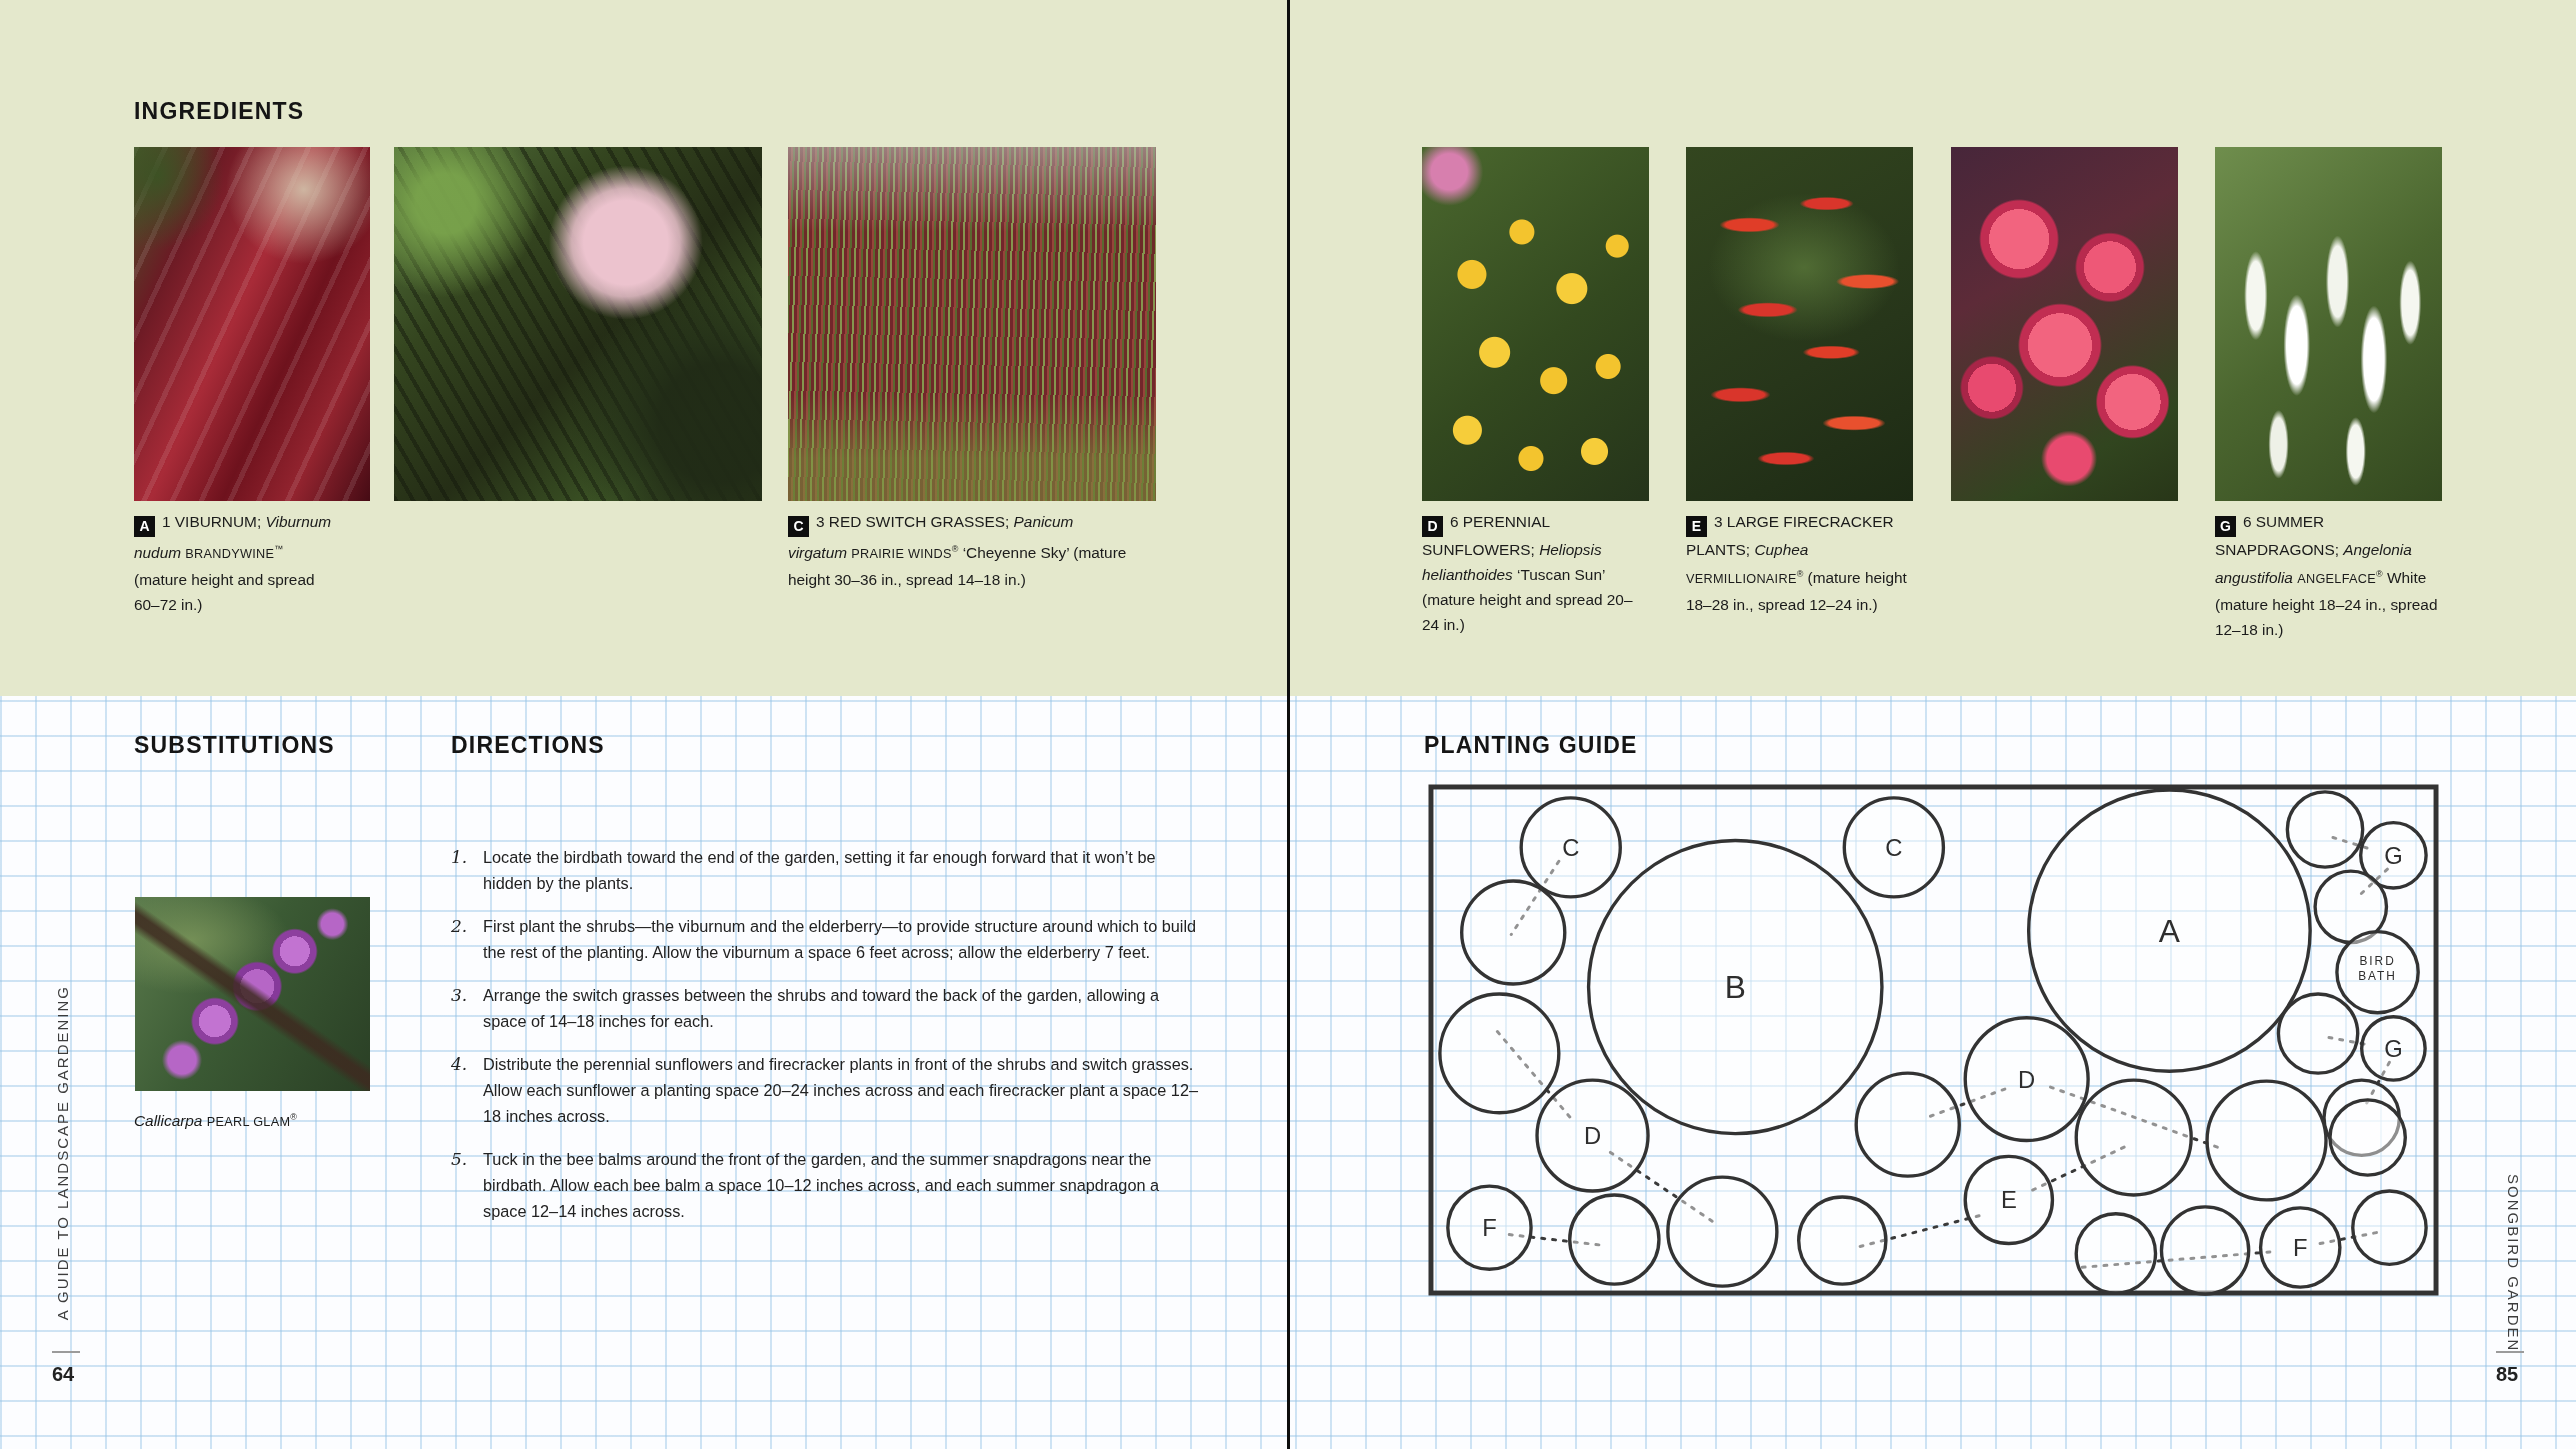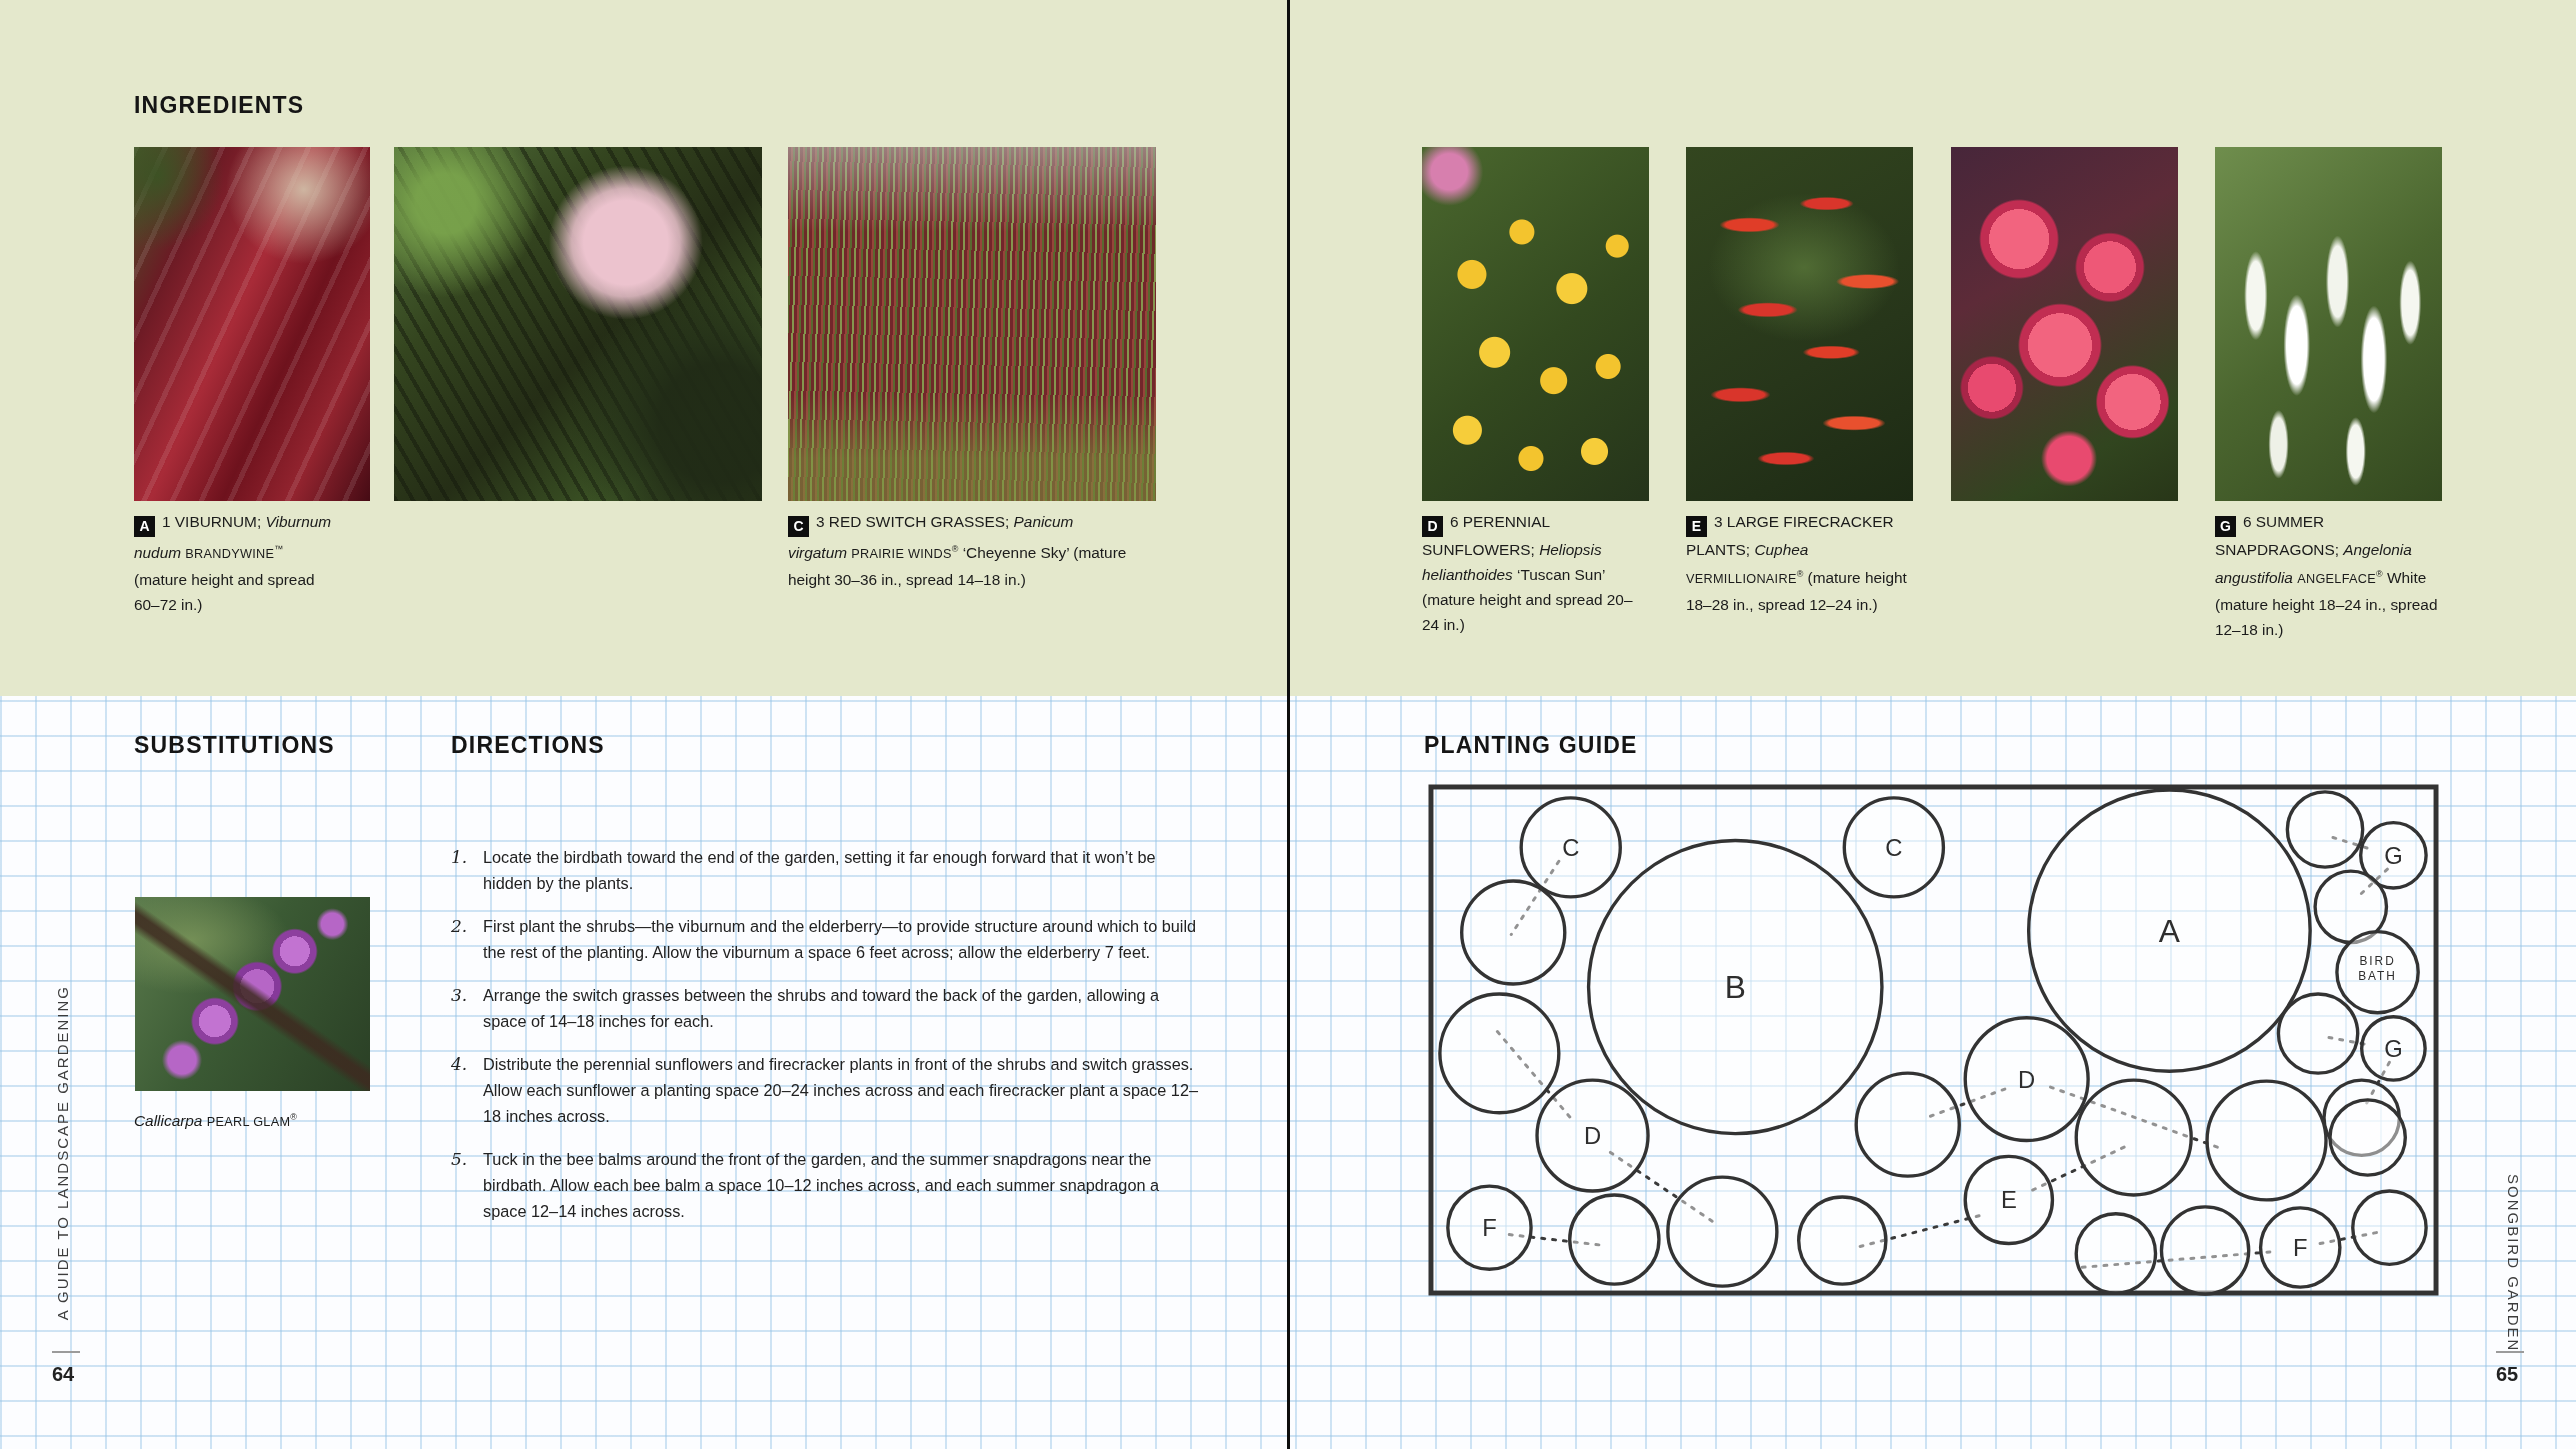"INGREDIENTS" #h-ingredients { top: 92px -> 98px }
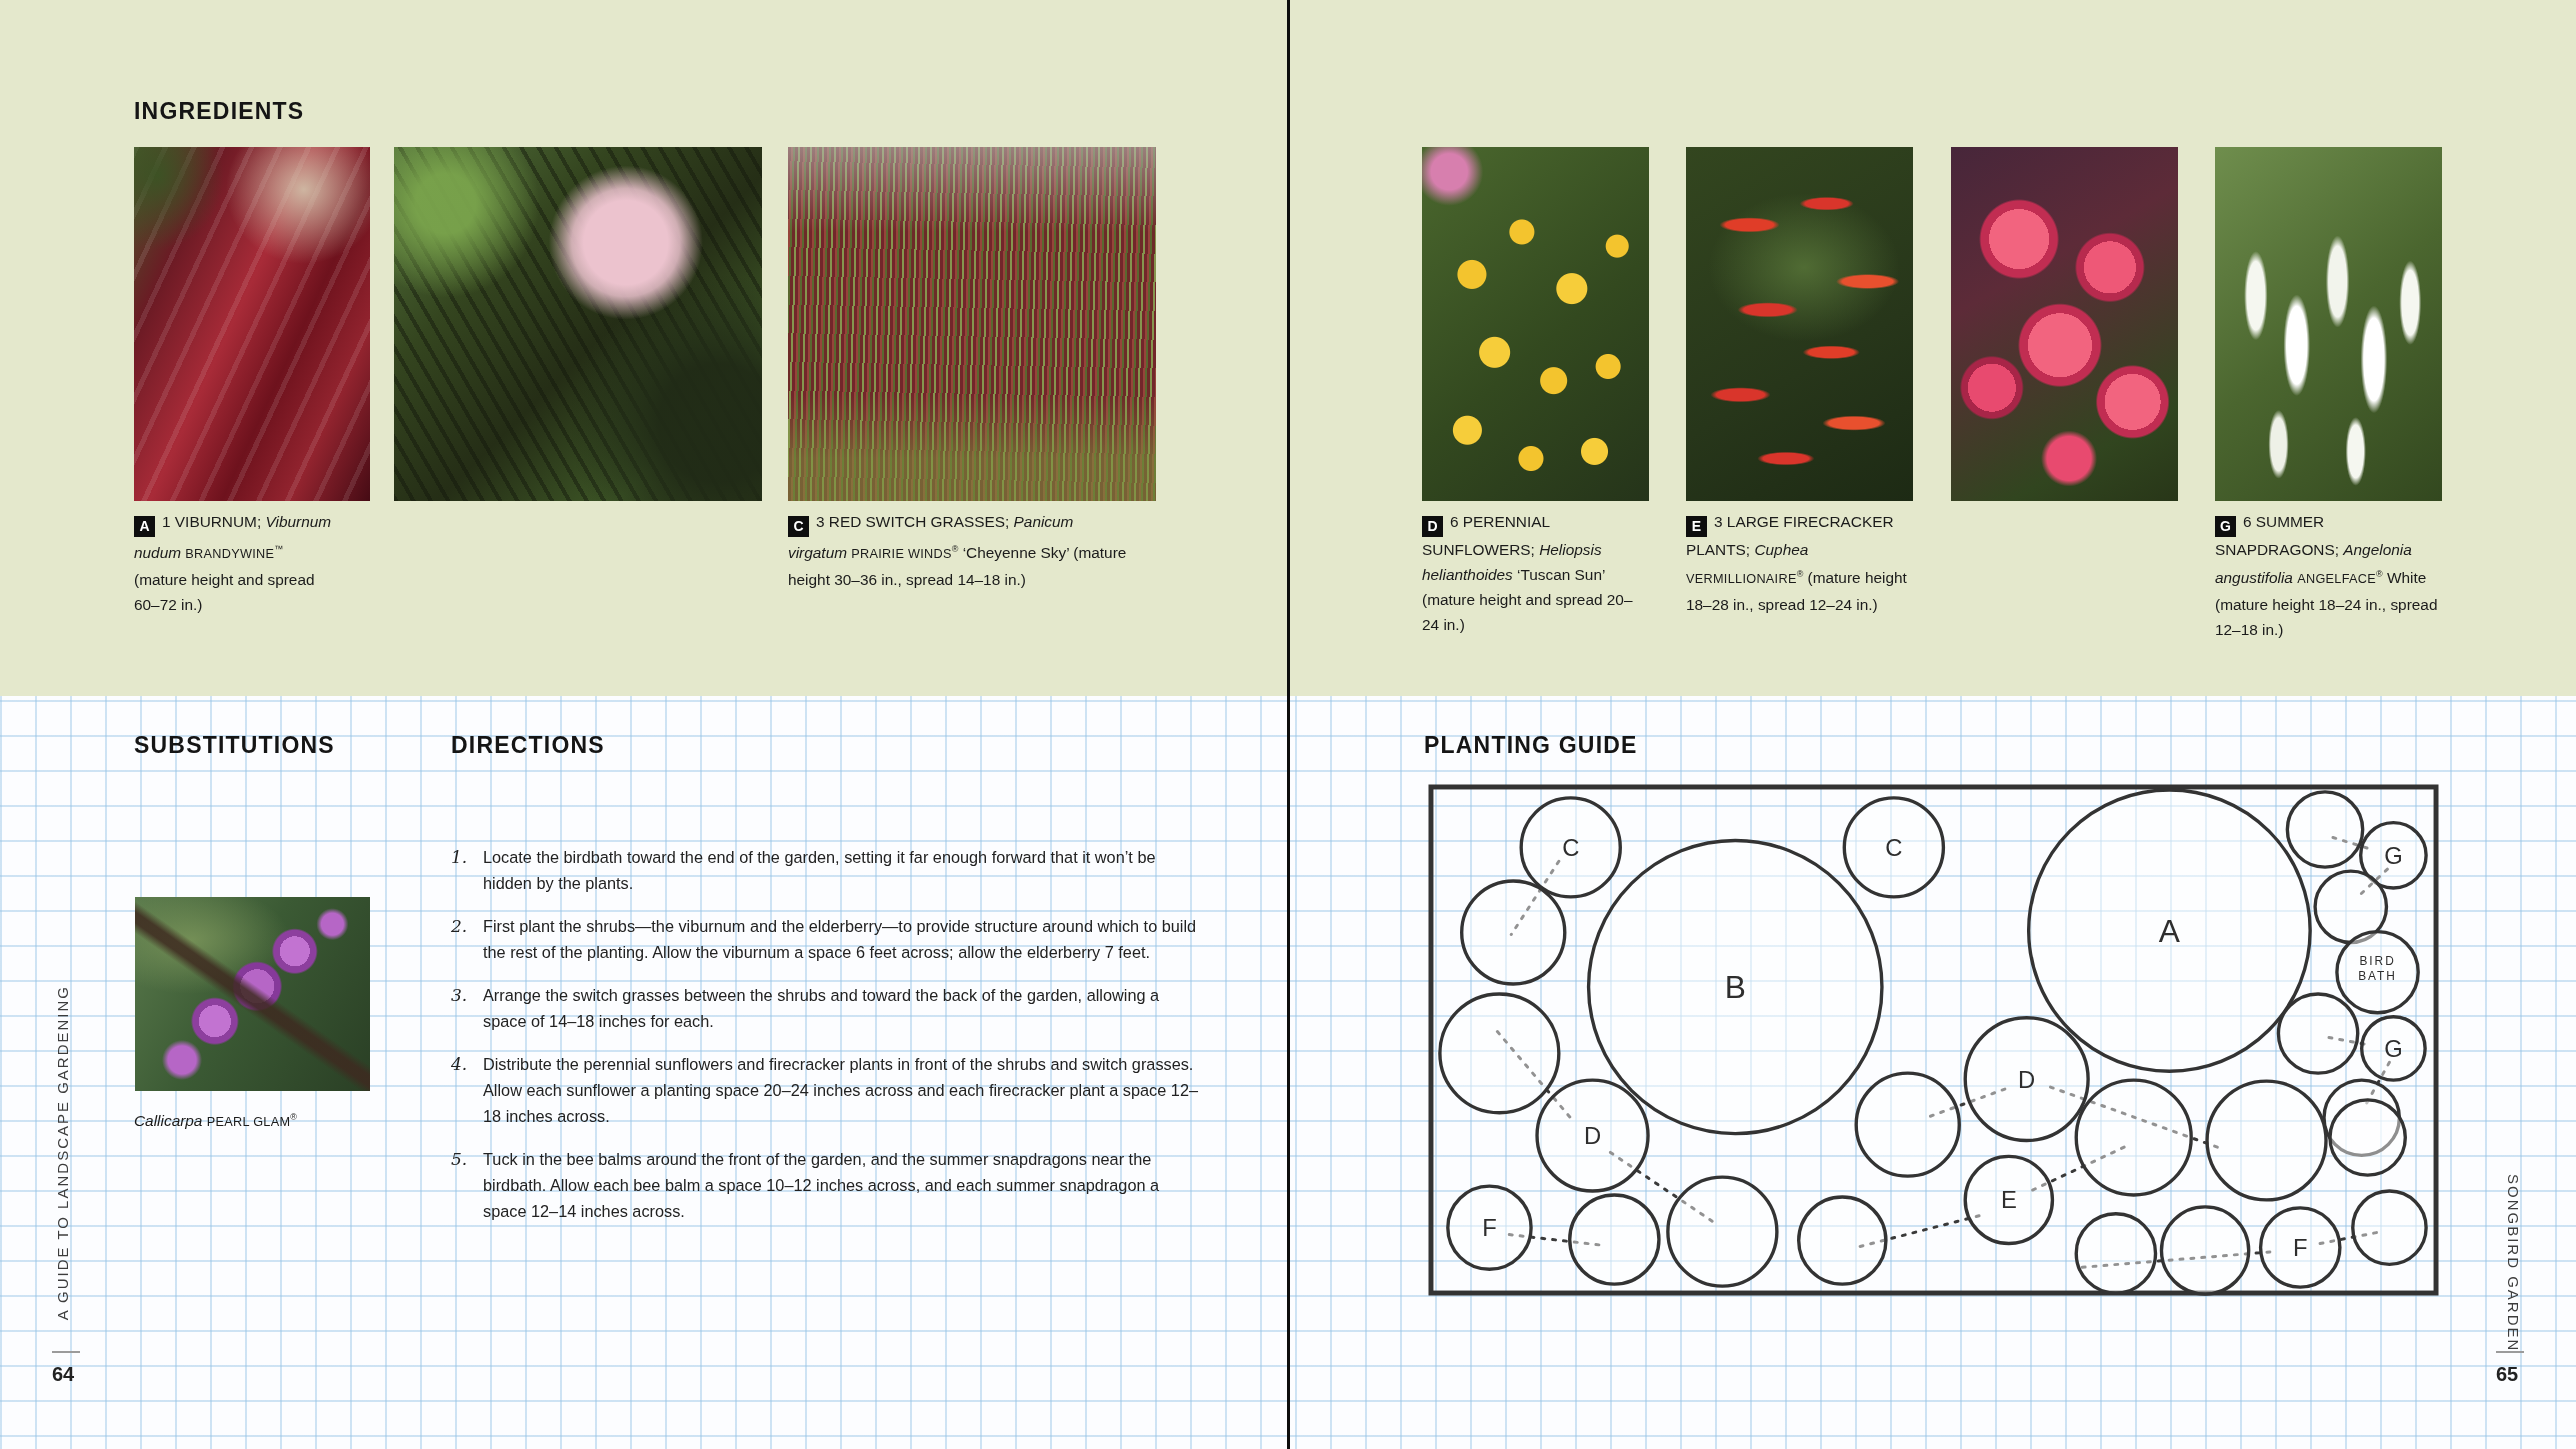"65" div.pageno { text: 65 -> 85 }
